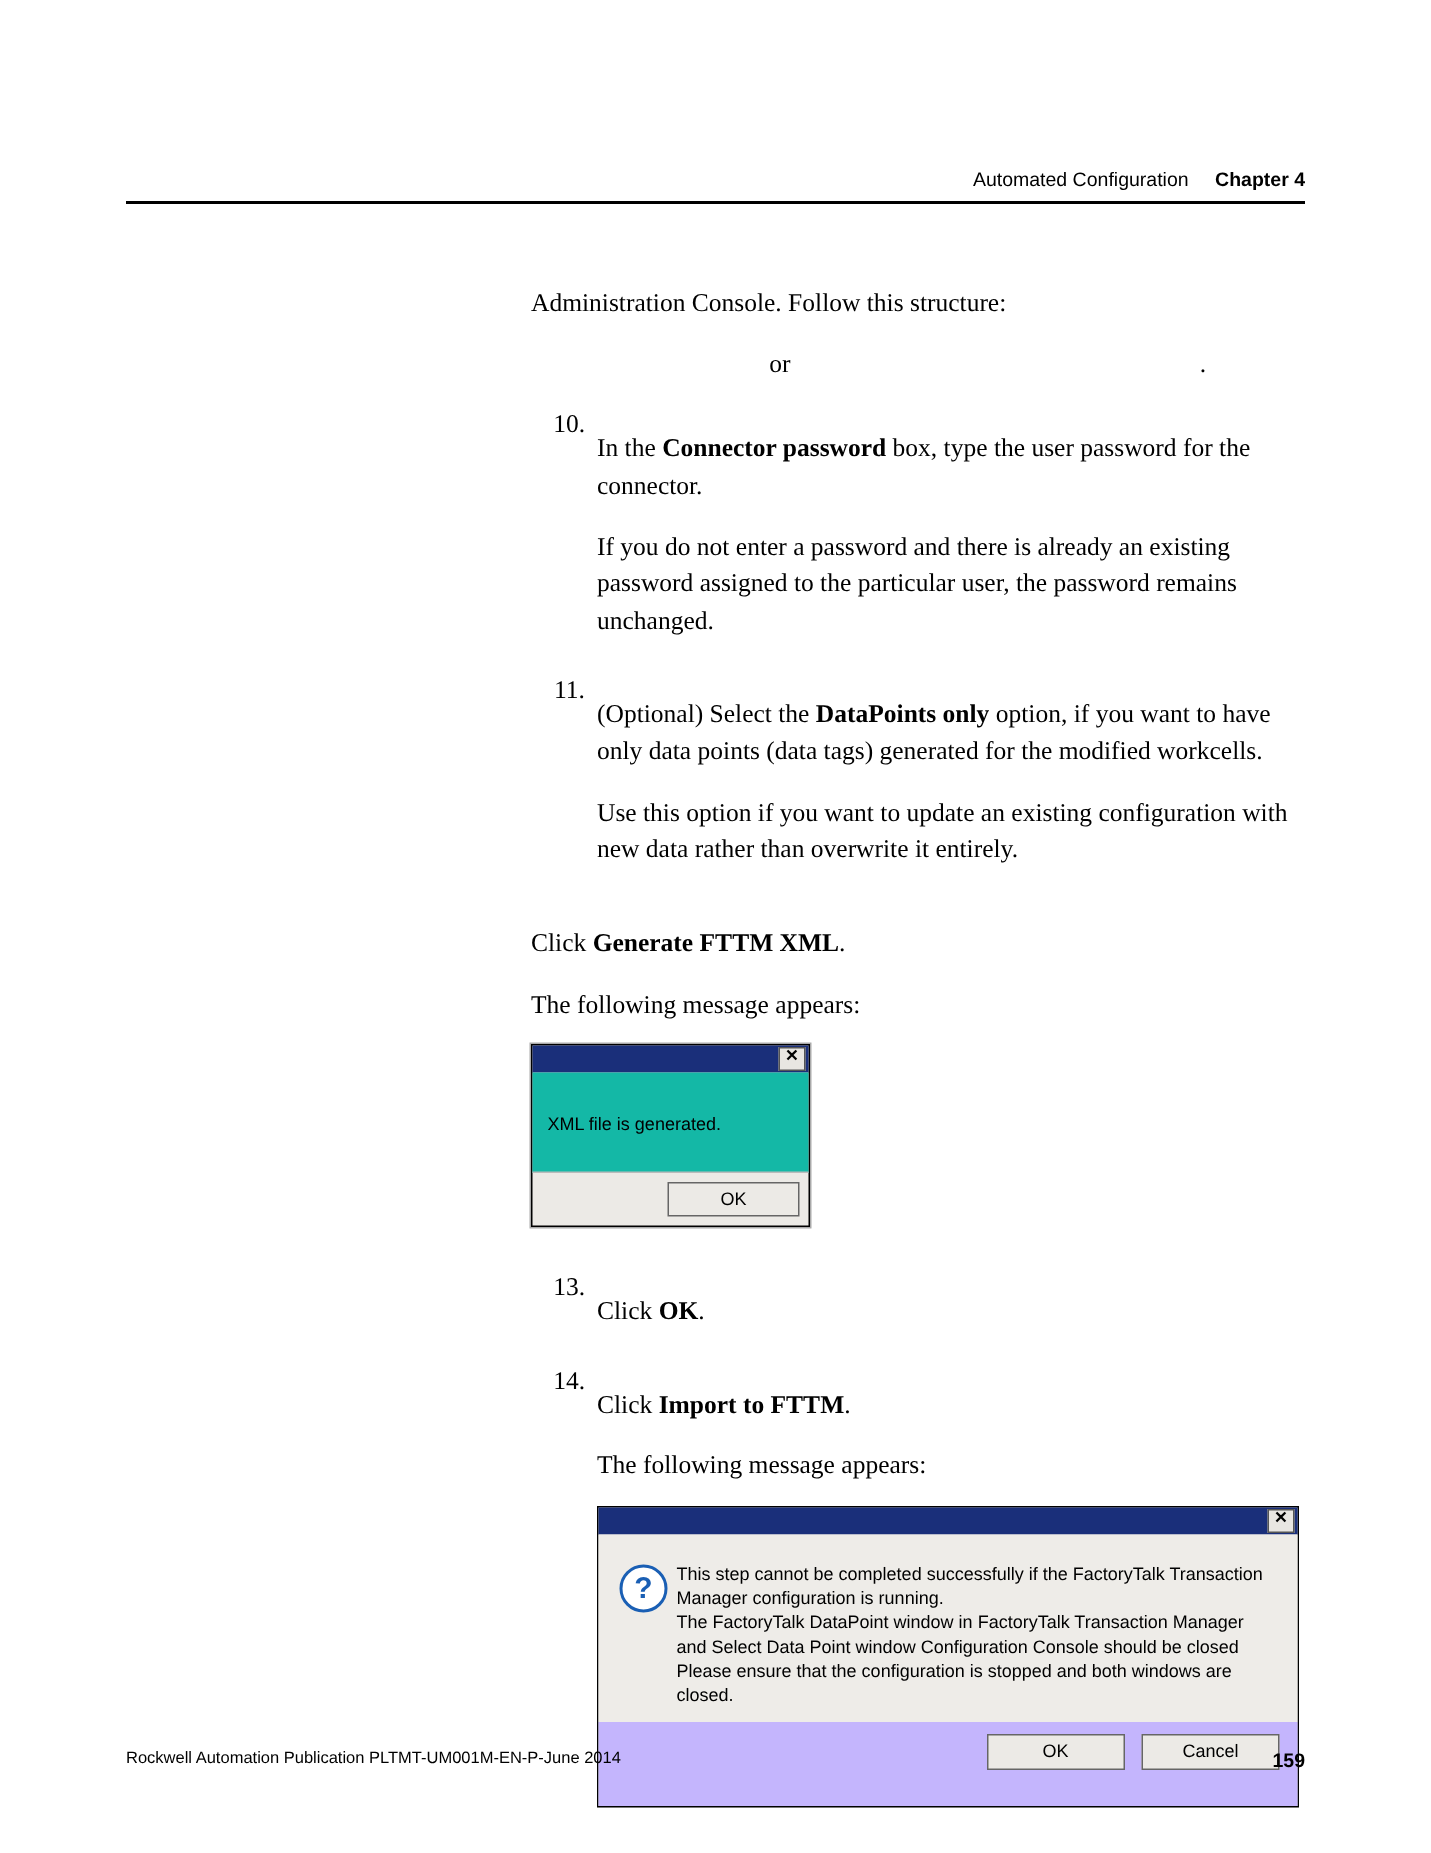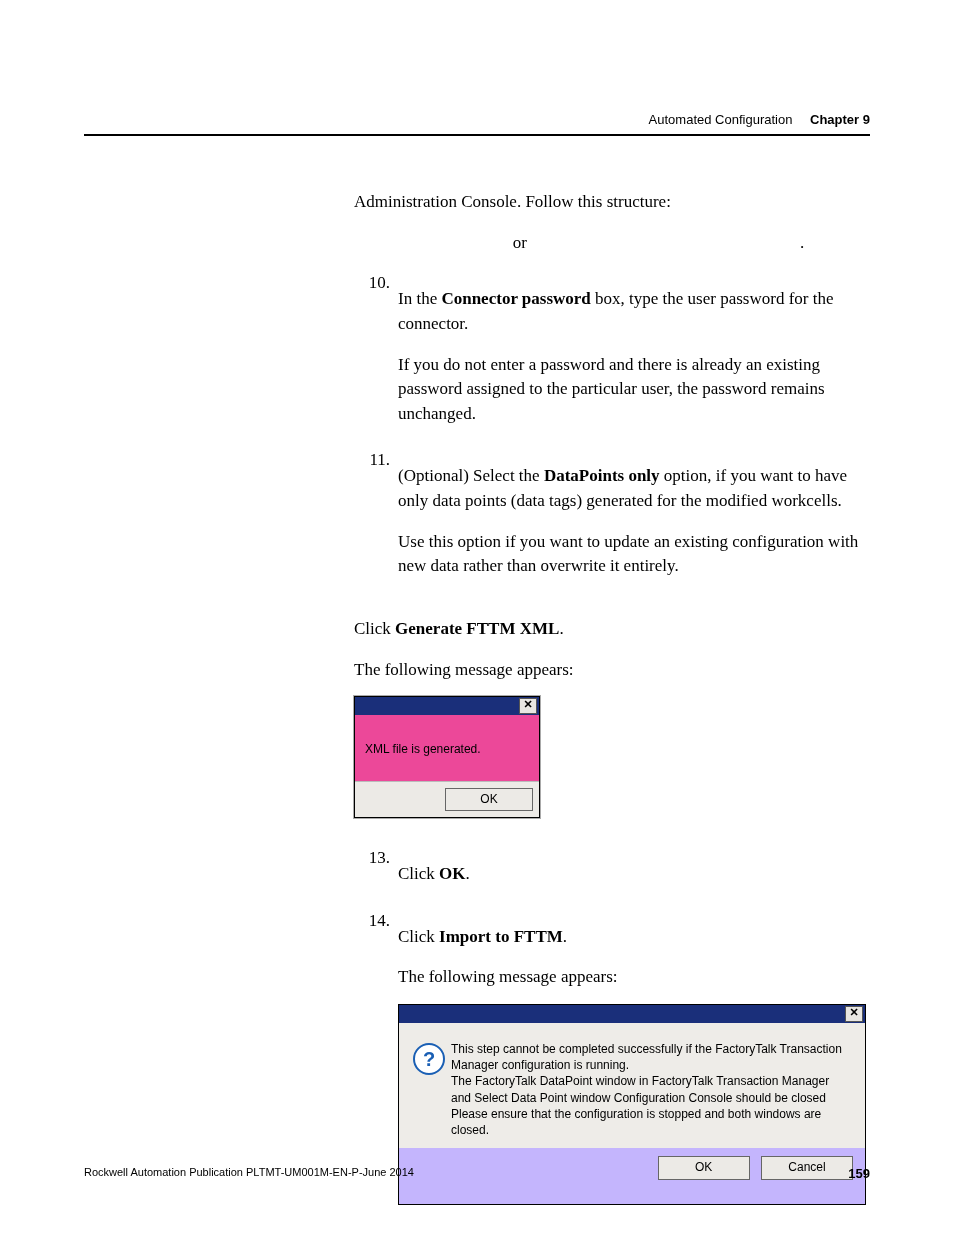"Chapter 9" span.rh-chap { text: 9 -> 4 }
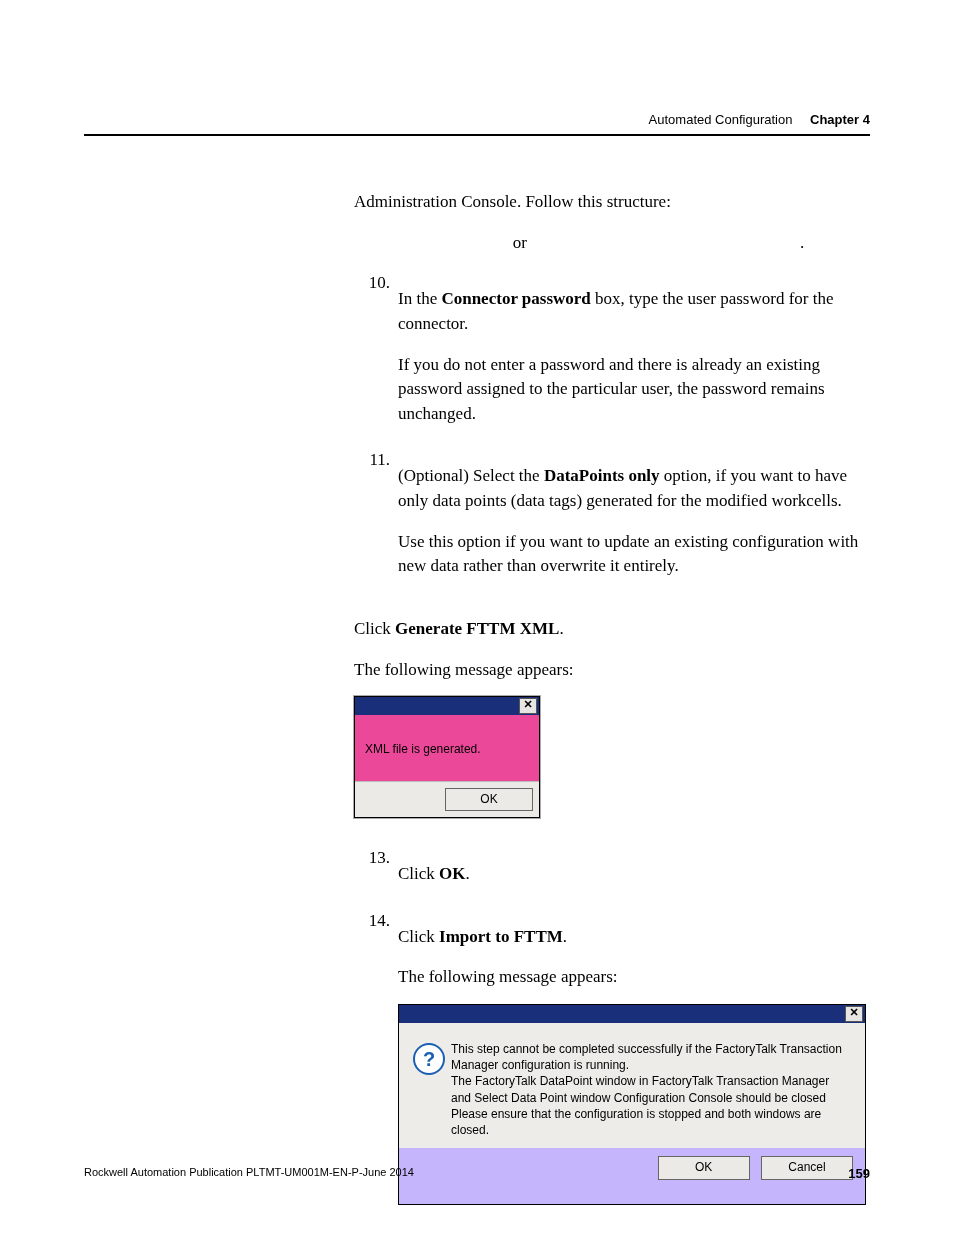"XML file is generated." .dlg-body-small { background: #ec4899 -> #14b8a6 }
